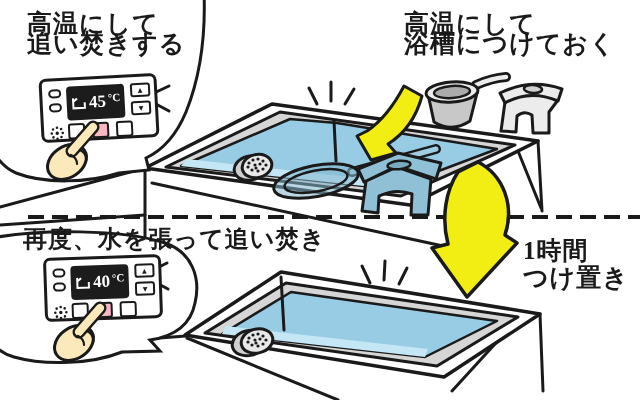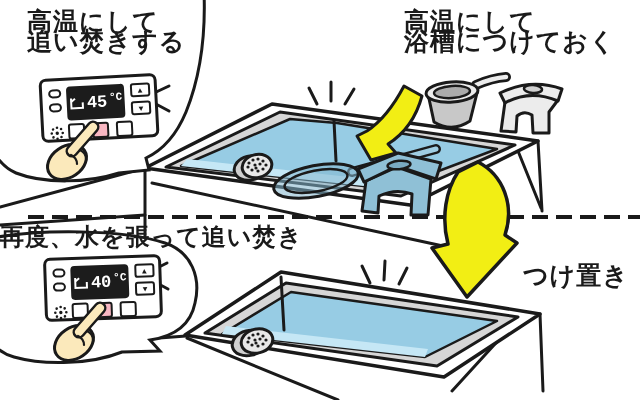"高温にして" #stage { font-family: Liberation Mono, monospace -> Liberation Serif, serif }
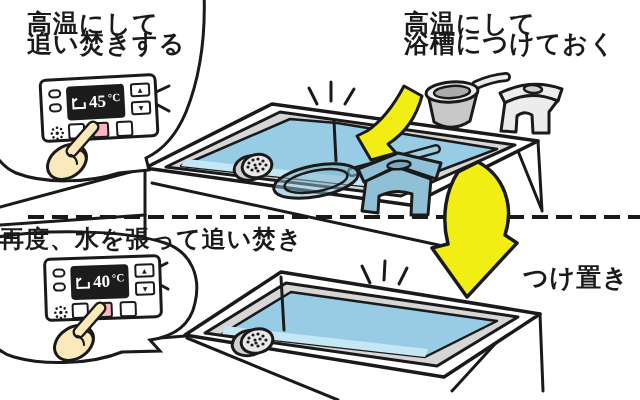"再度、水を張って追い焚き" div.cap { left: 0 -> 23px }
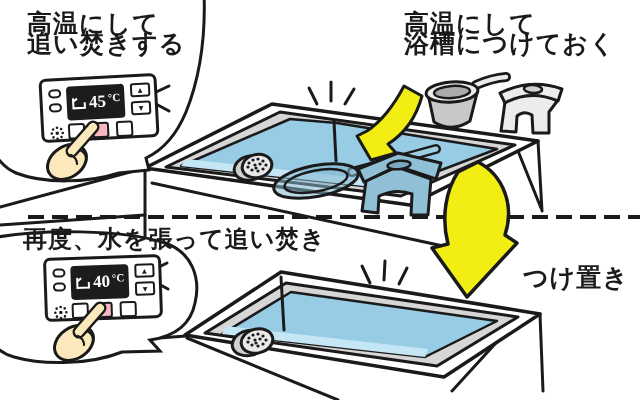"1時間" div.cap { html: none -> <div>1時間</div> }
